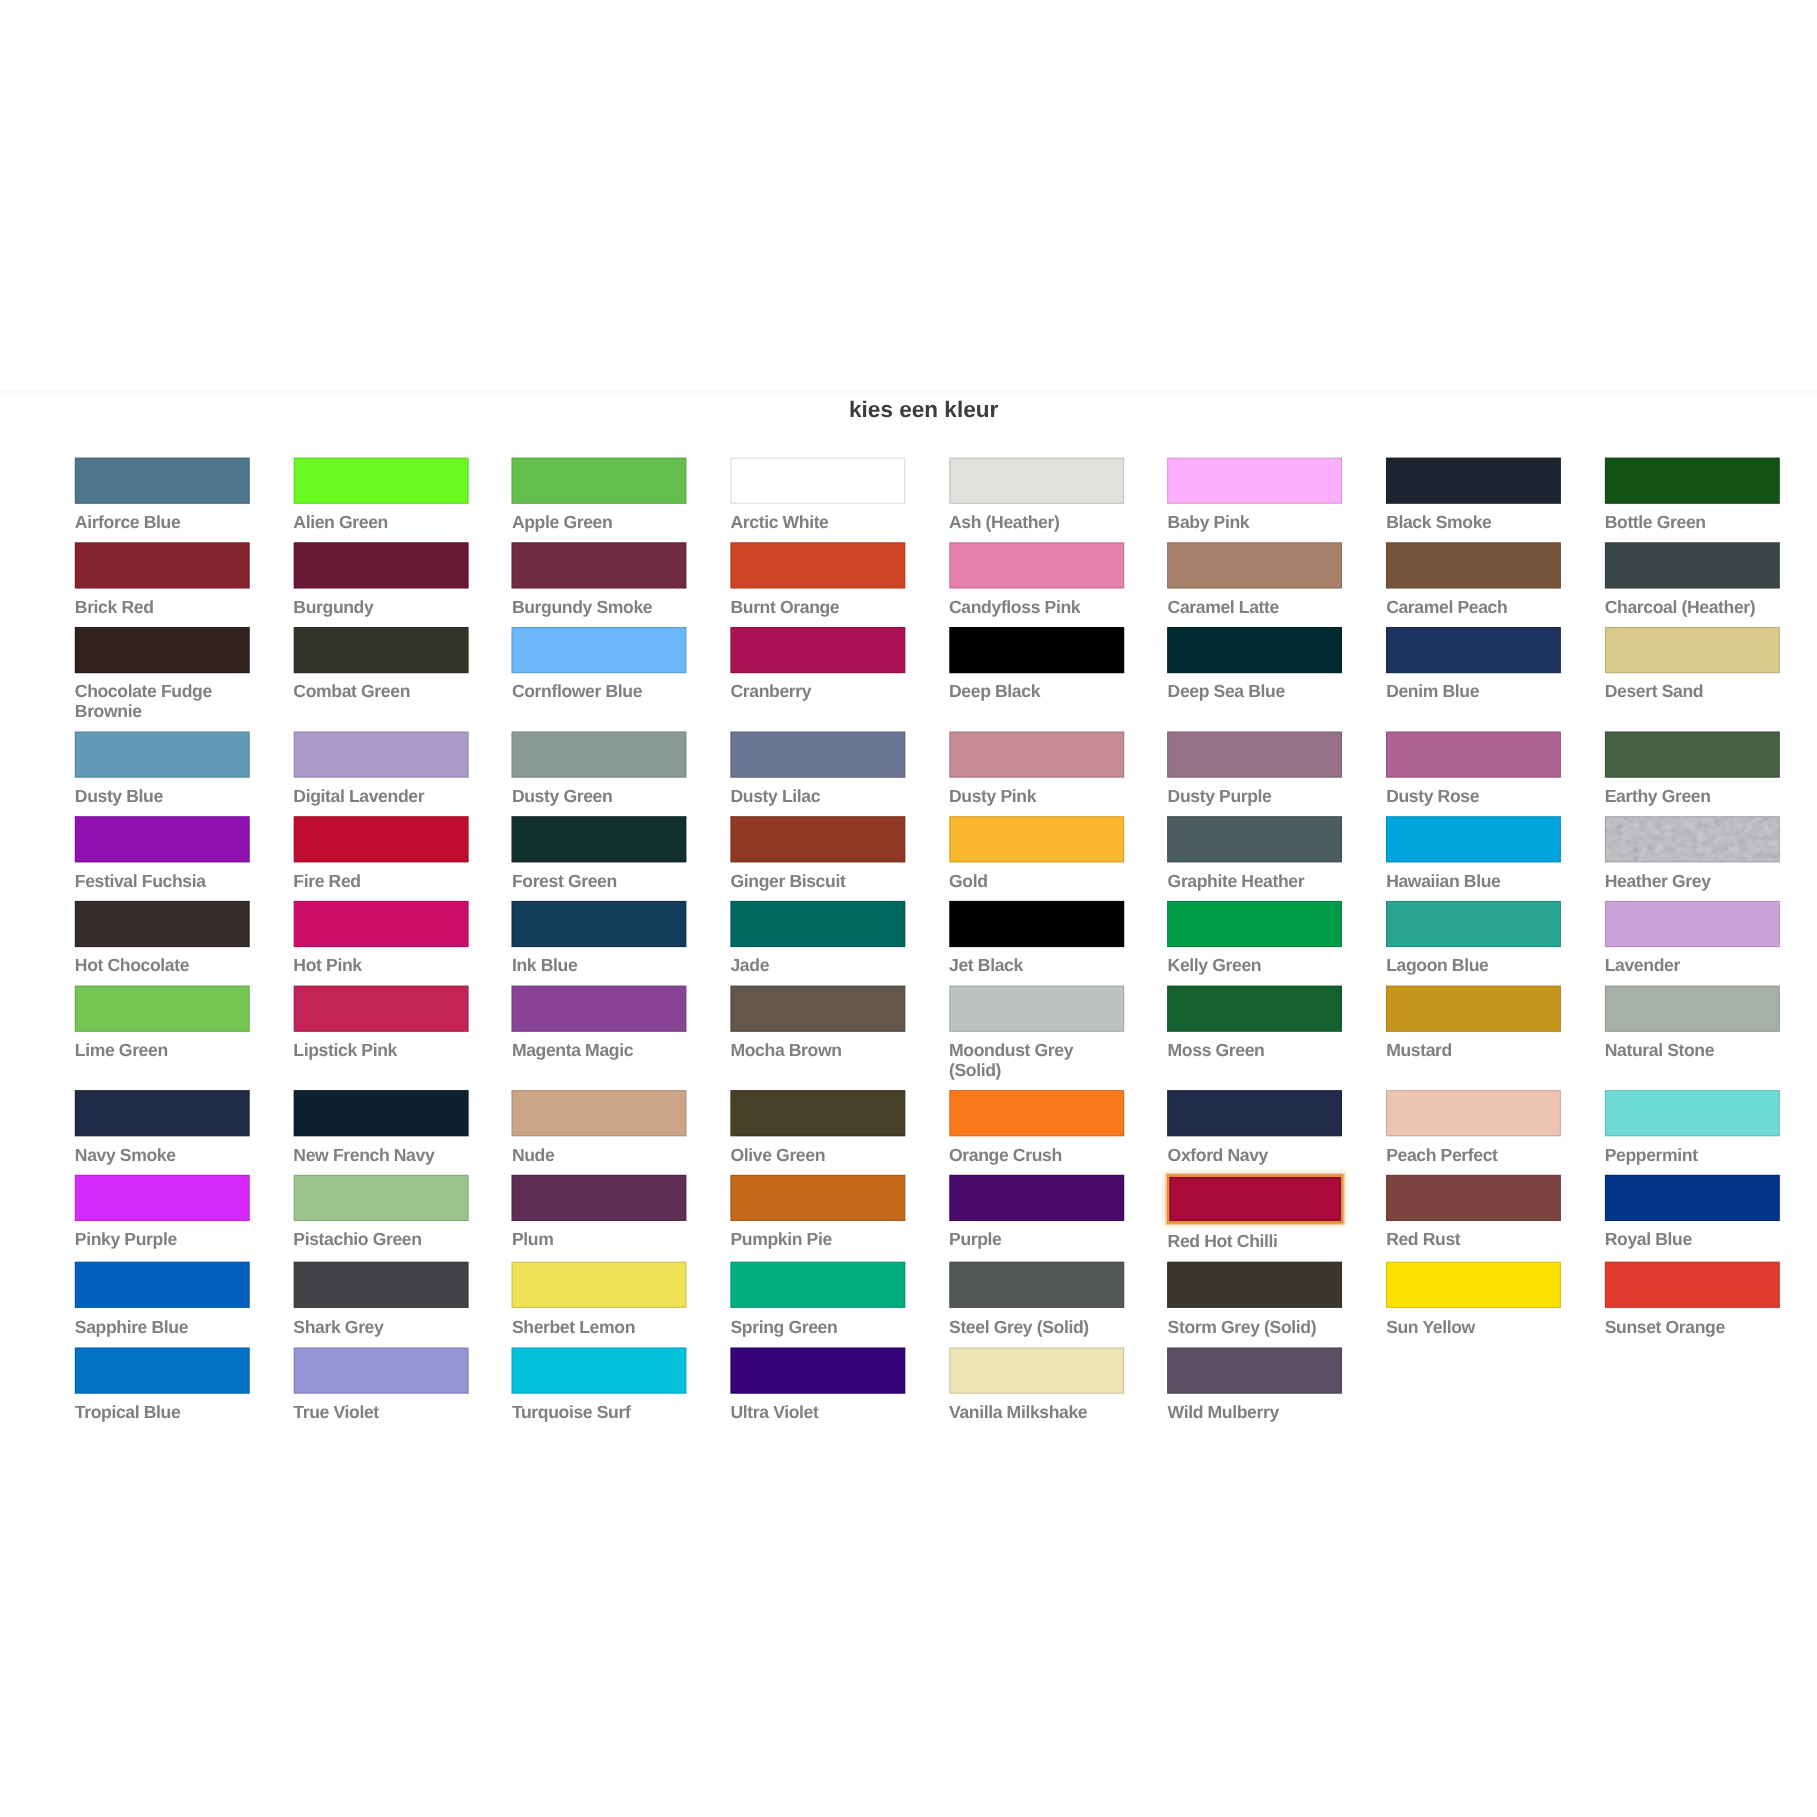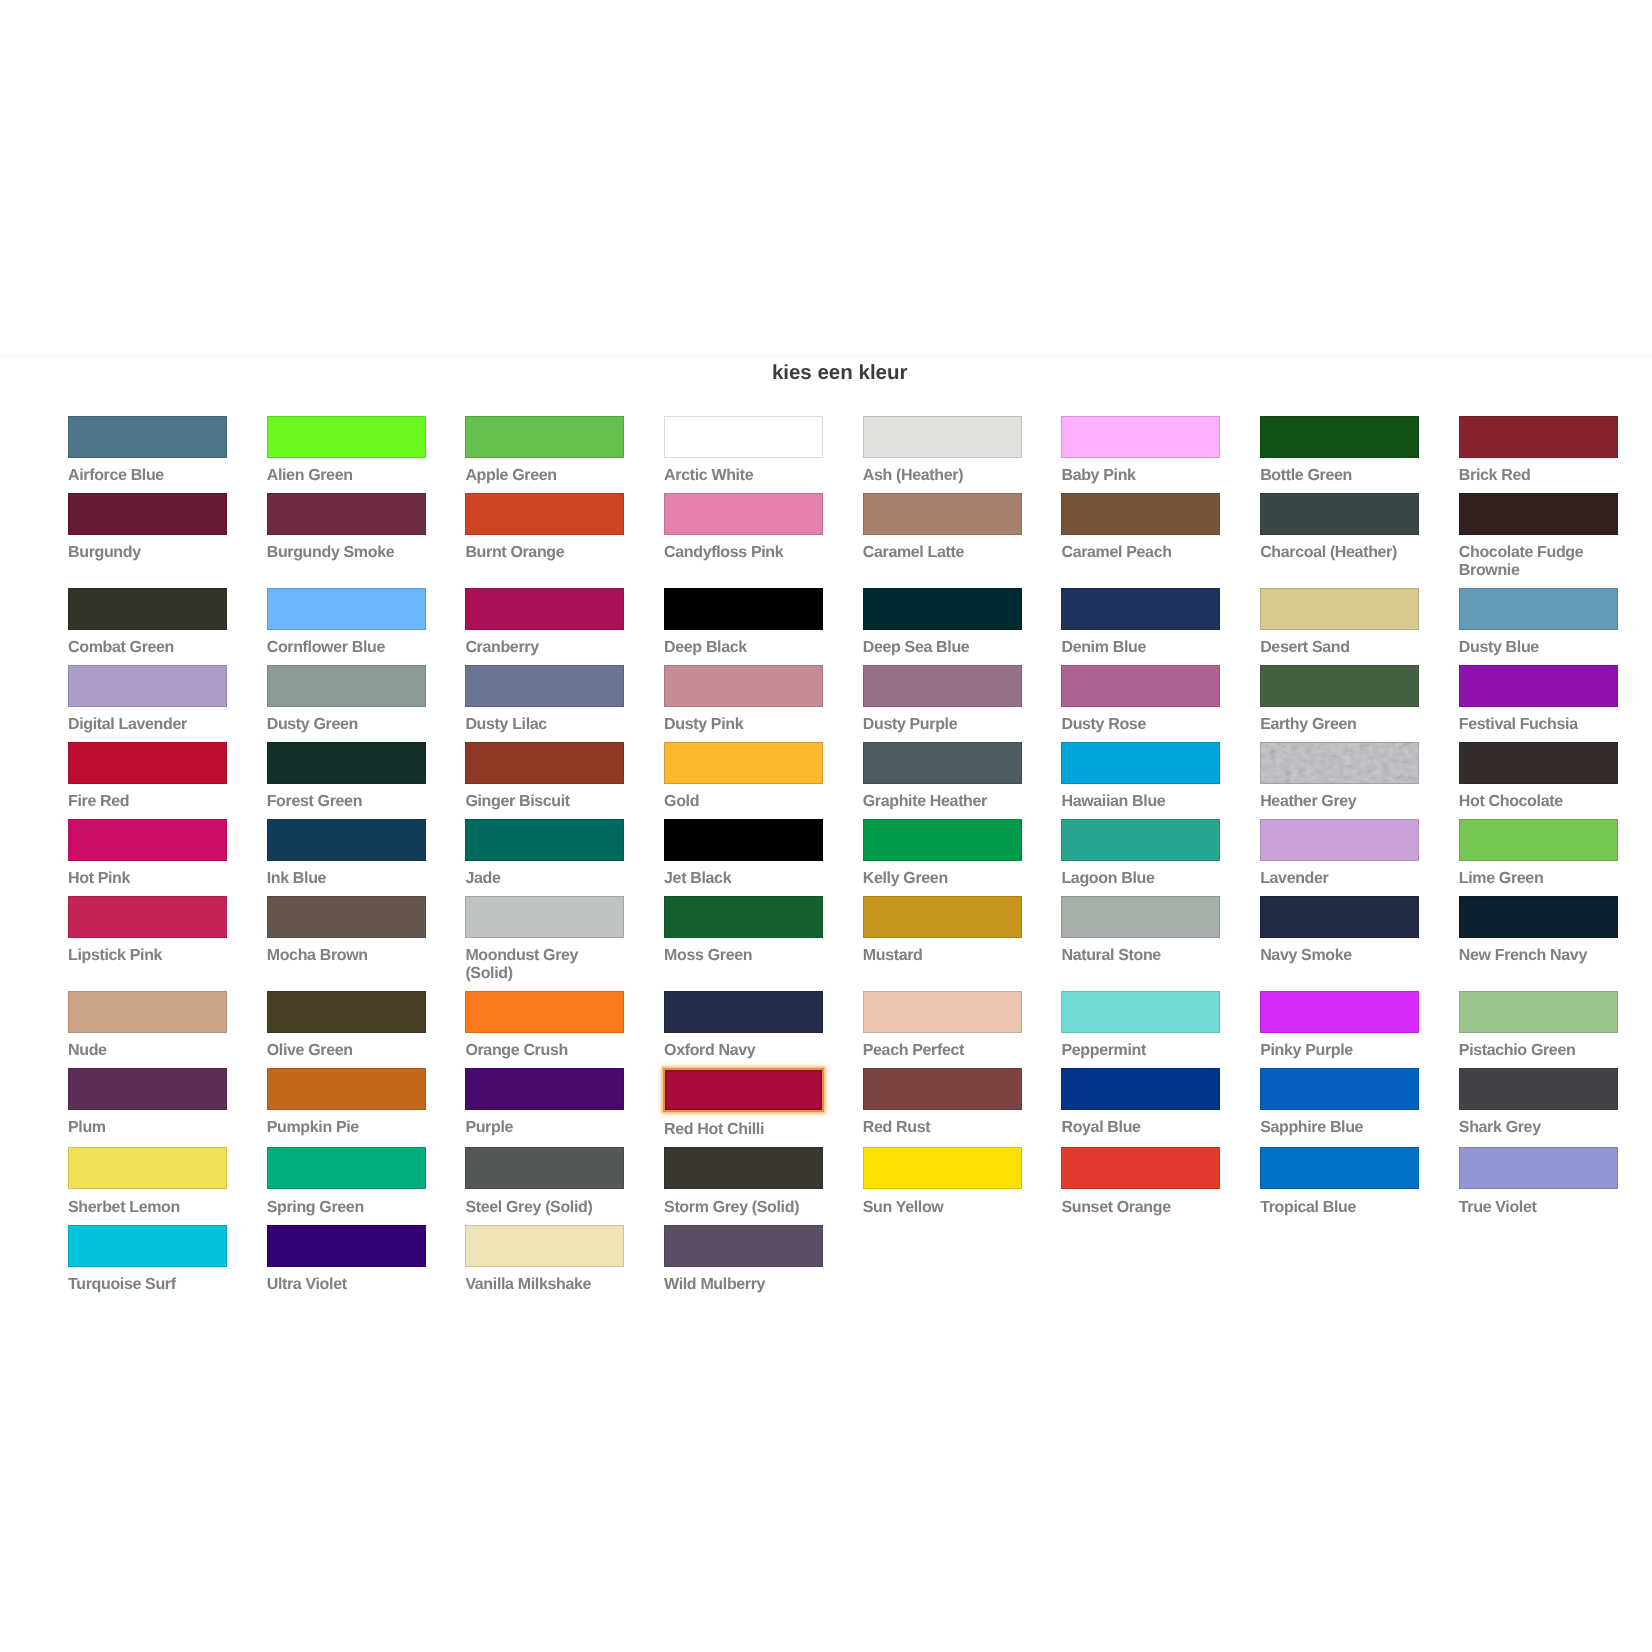"Black Smoke" div.cell { html: none -> <div> <span></span> <div>Black Smoke</div> </div> }
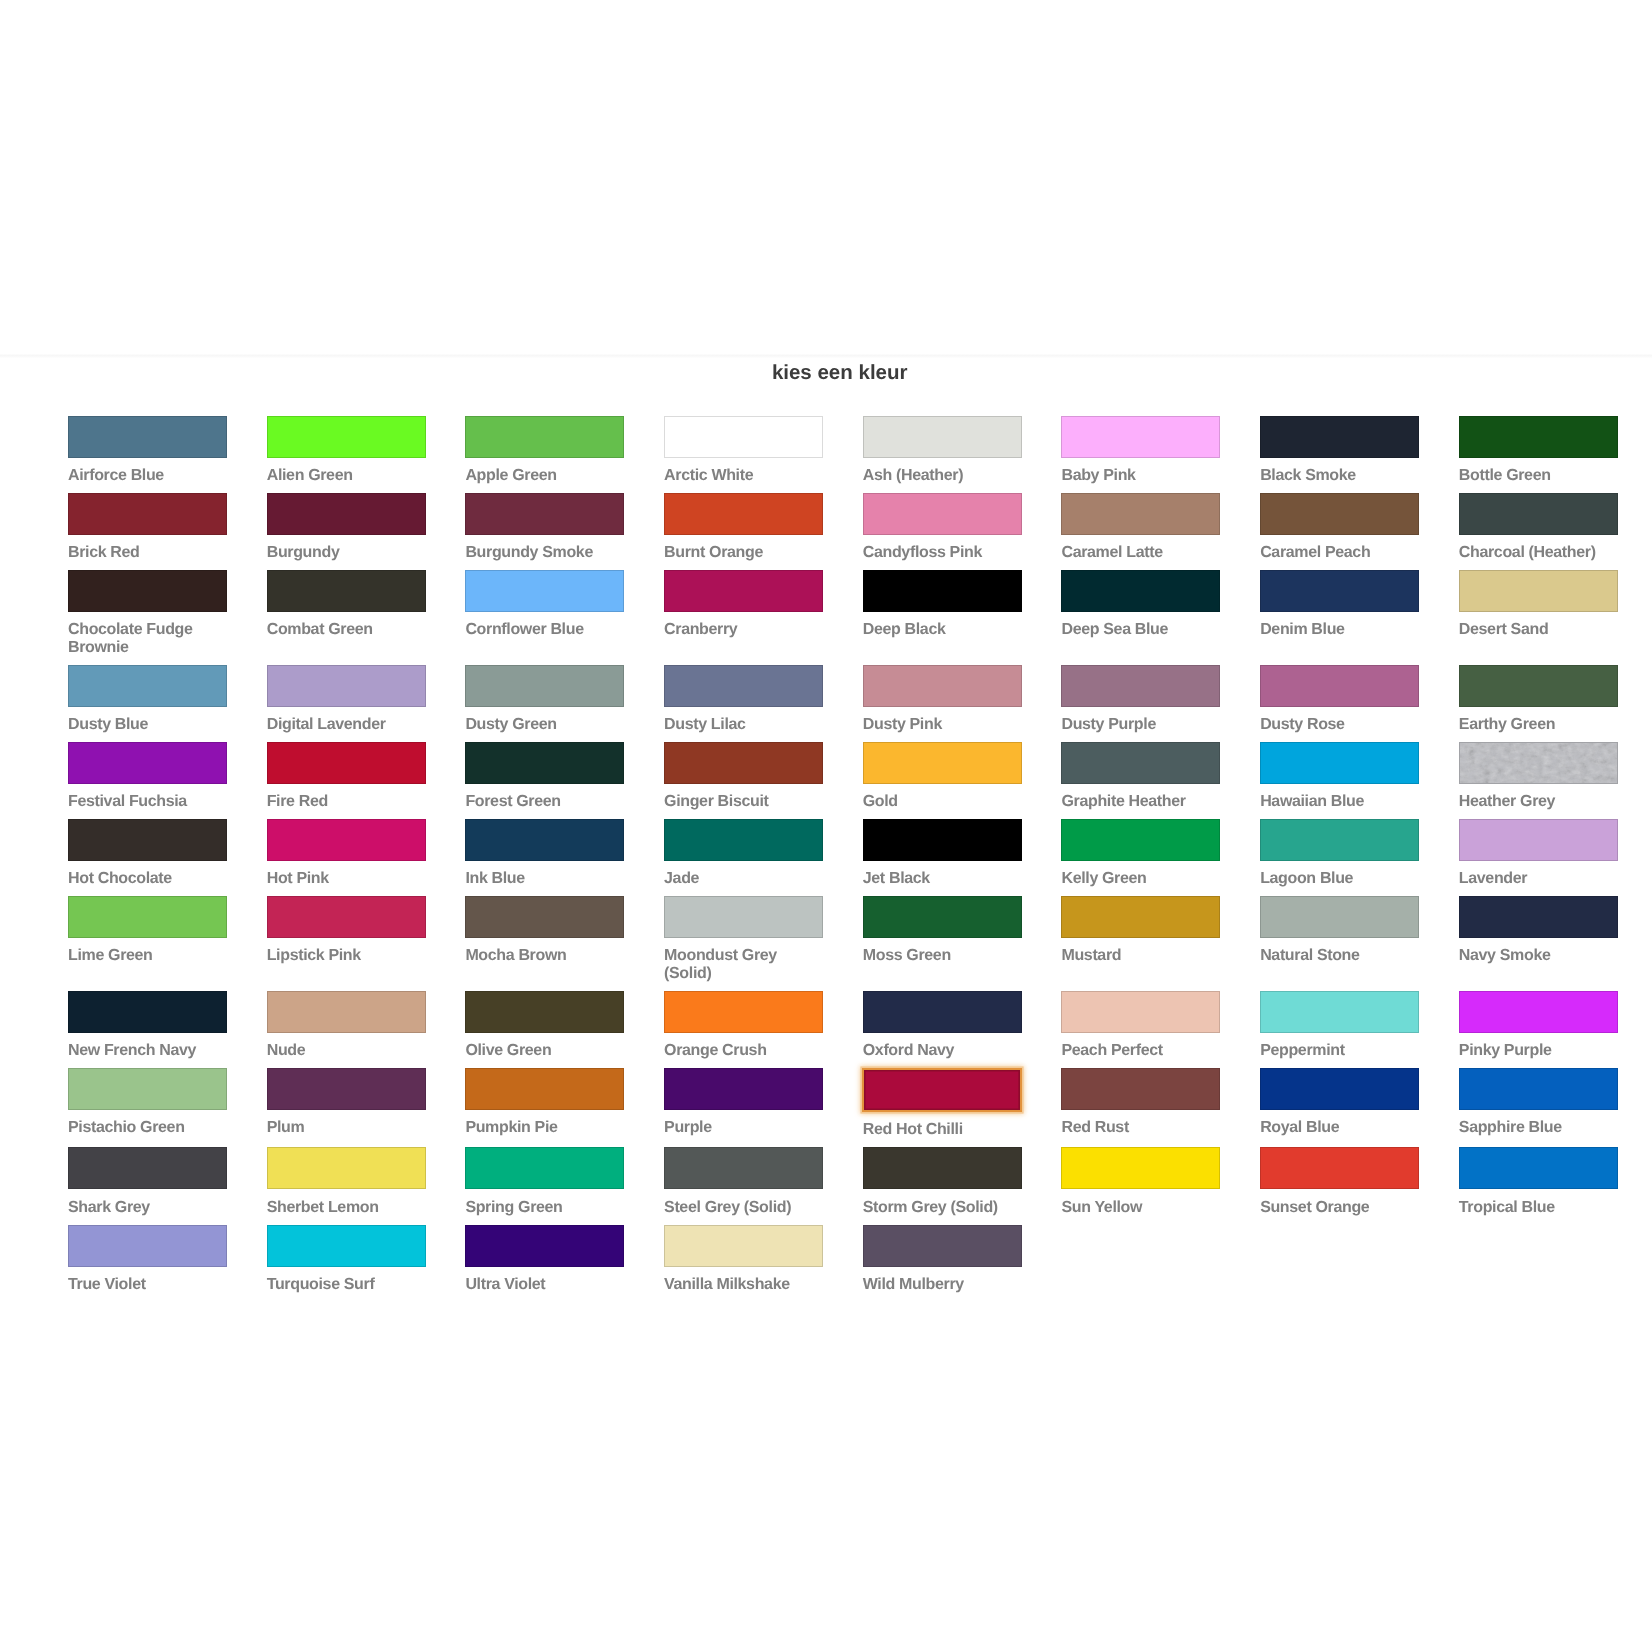"Magenta Magic" div.cell { html: none -> <div> <span></span> <div>Magenta Magic</div> </div> }
